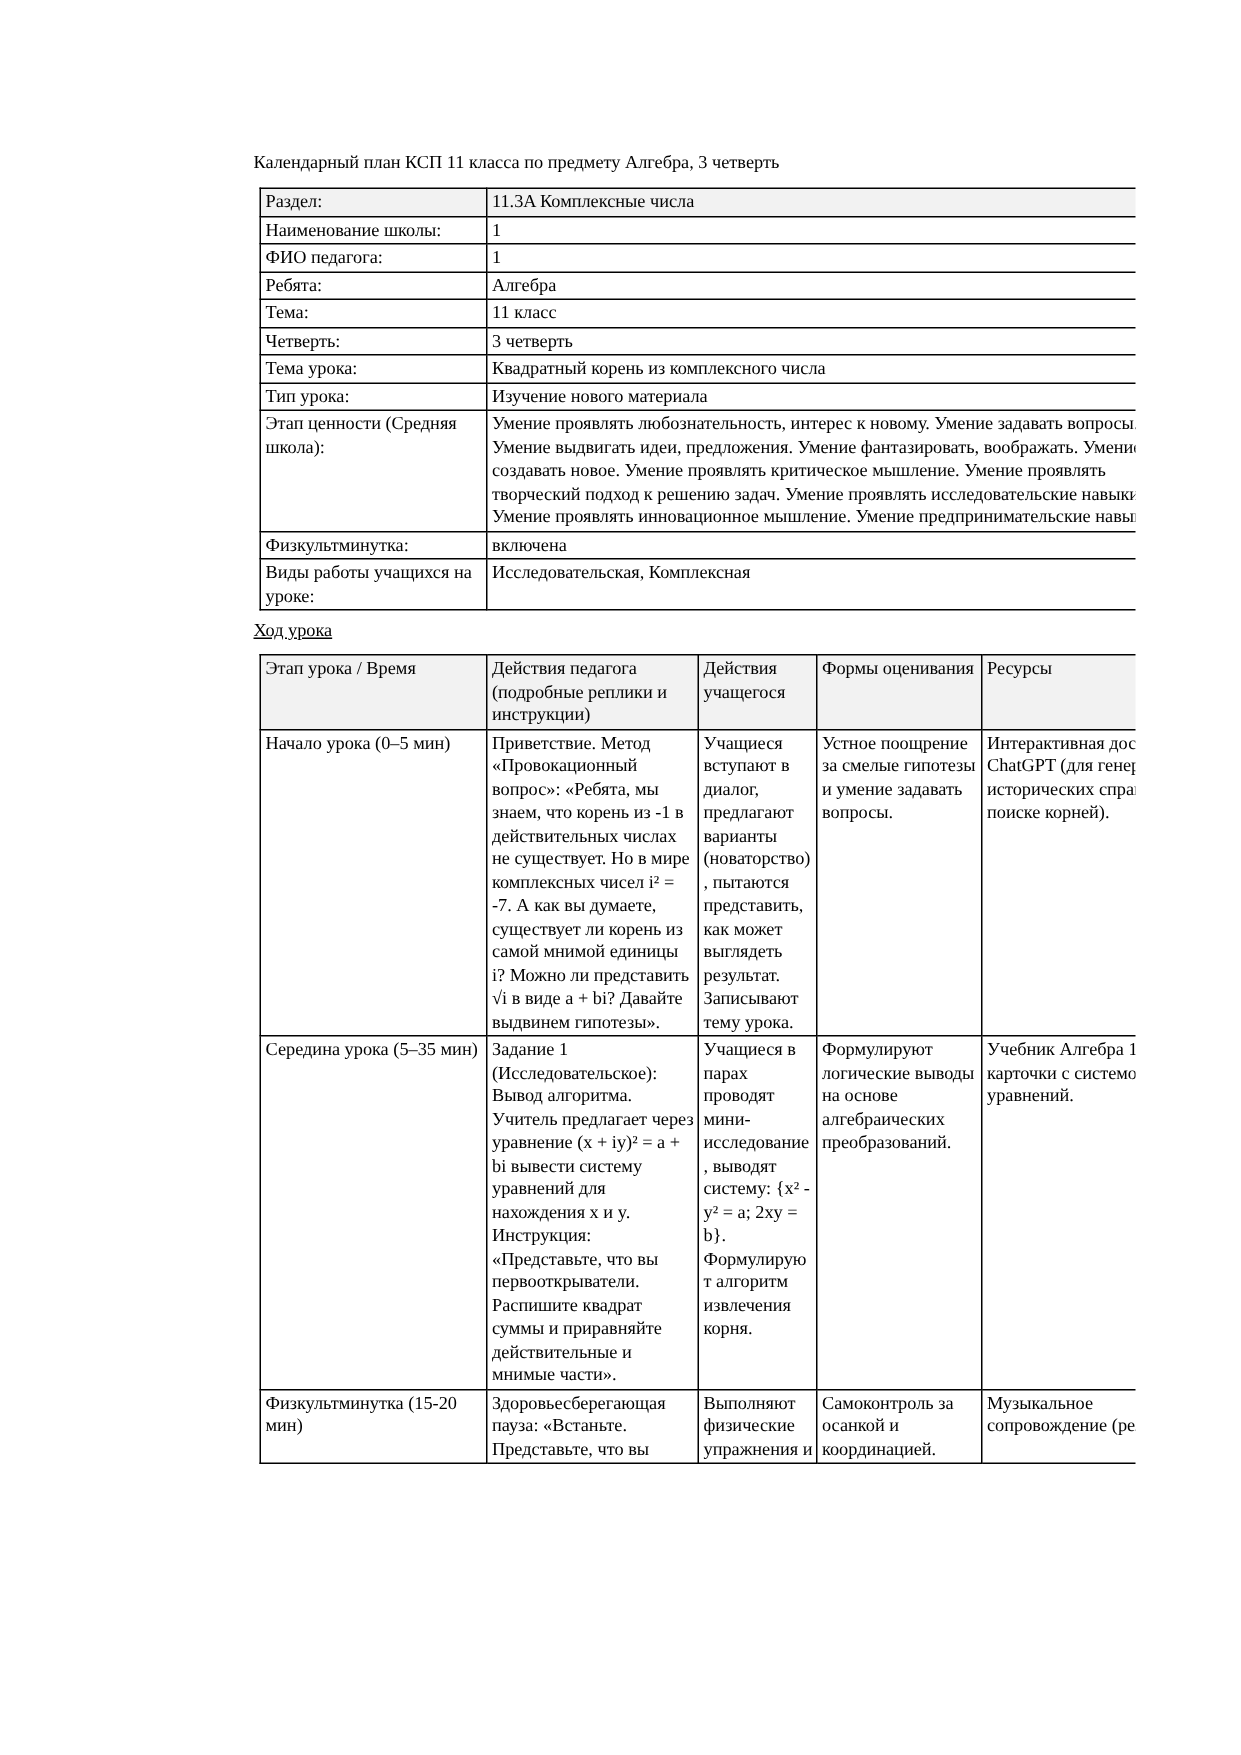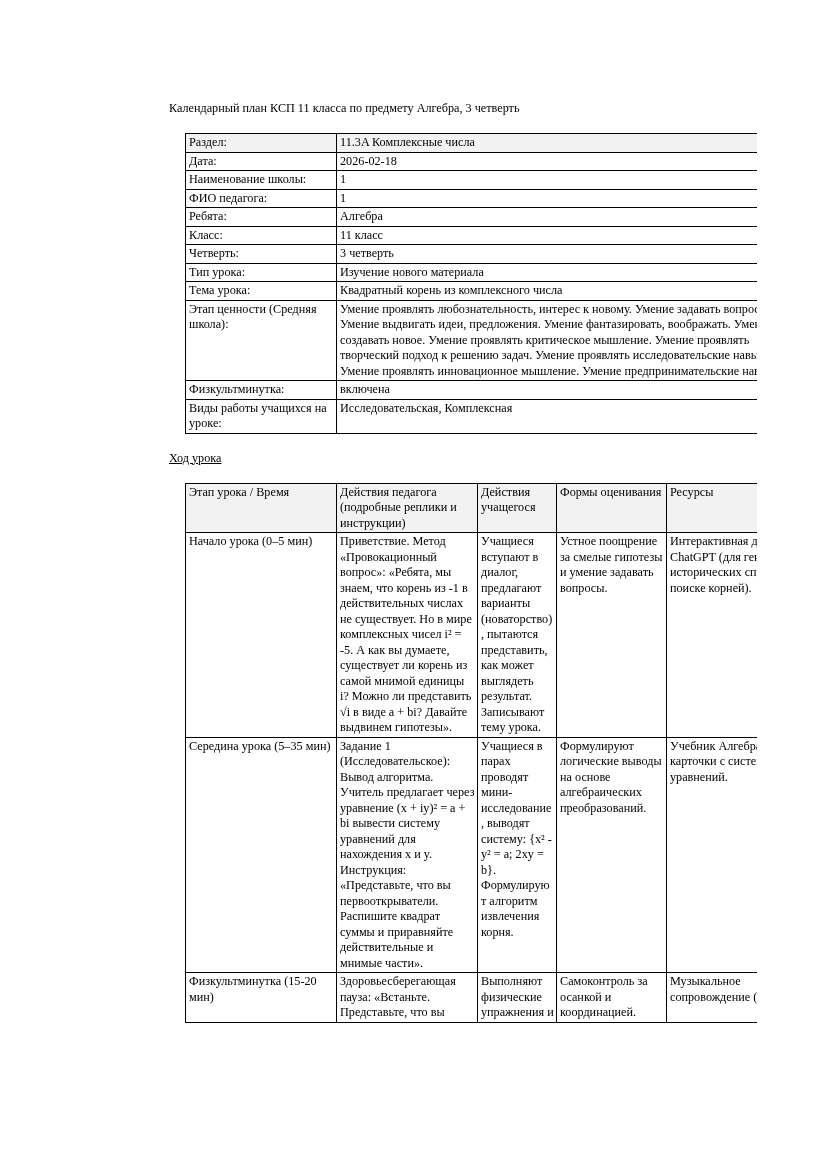"Раздел:" table { margin: 16px -> 4px }
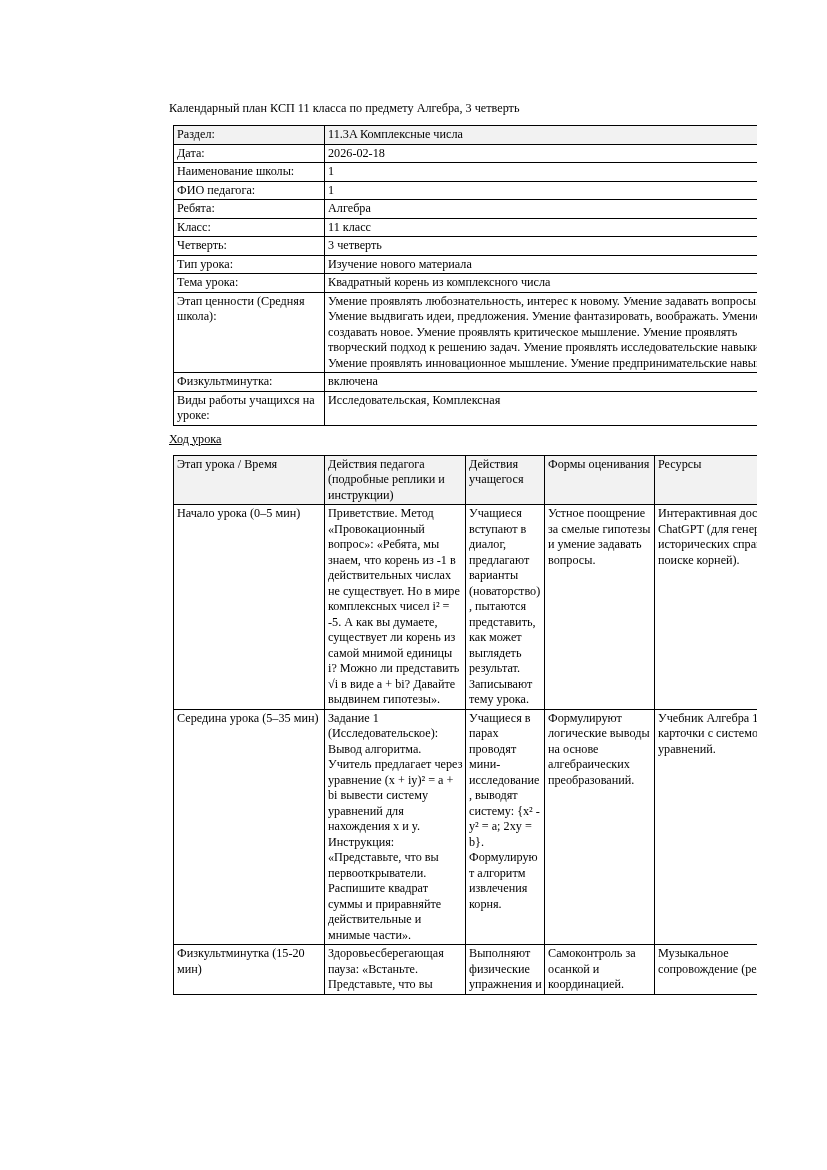"Дата:" tr { html: <tr> <td>Дата:</td> <td>2026-02-18</td> </tr> -> none }
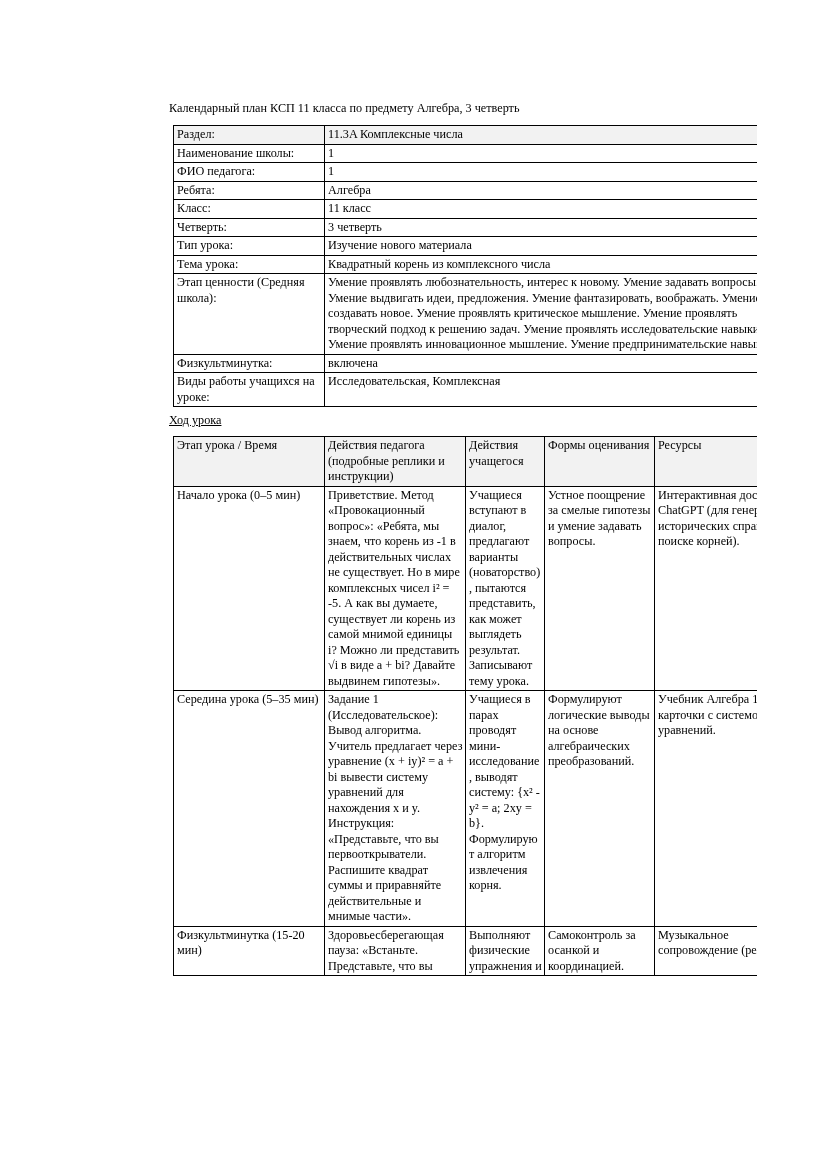"Класс:" td { text: Класс -> Тема }
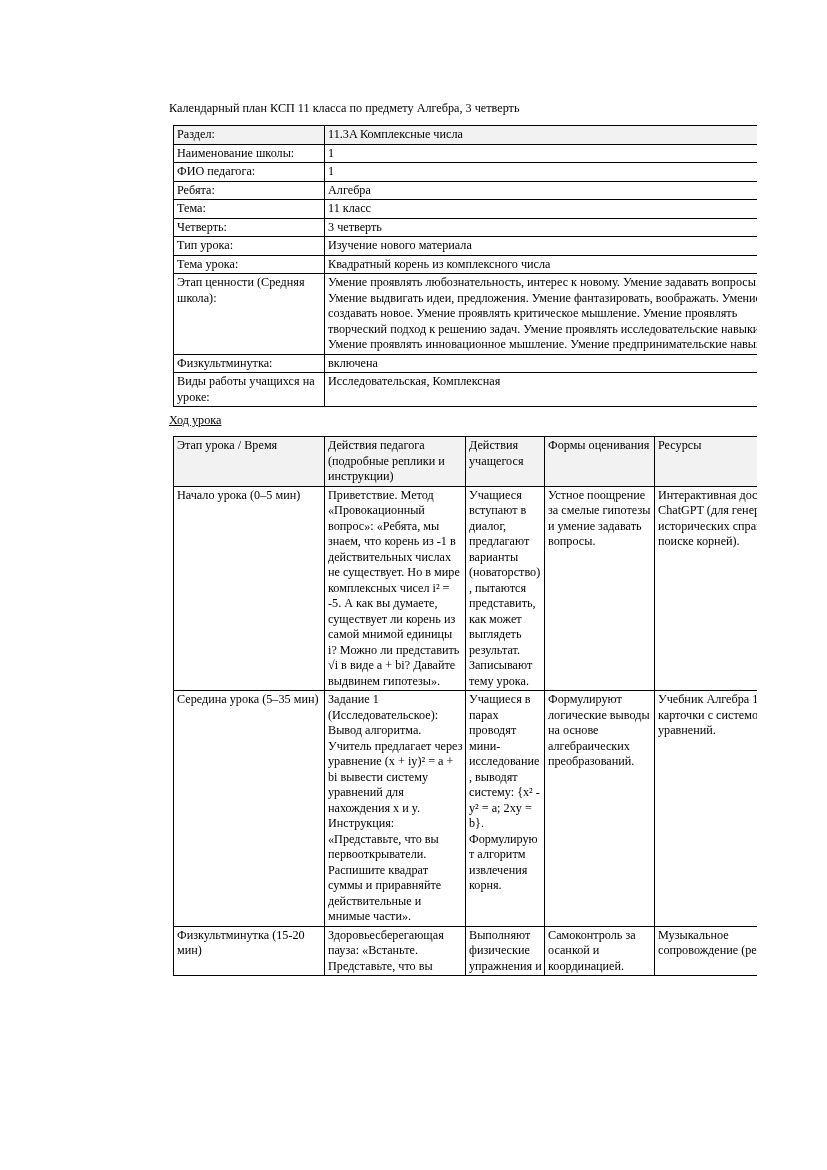"Тип урока:" tr { order: before "Тема урока:" -> after "Тема урока:" }
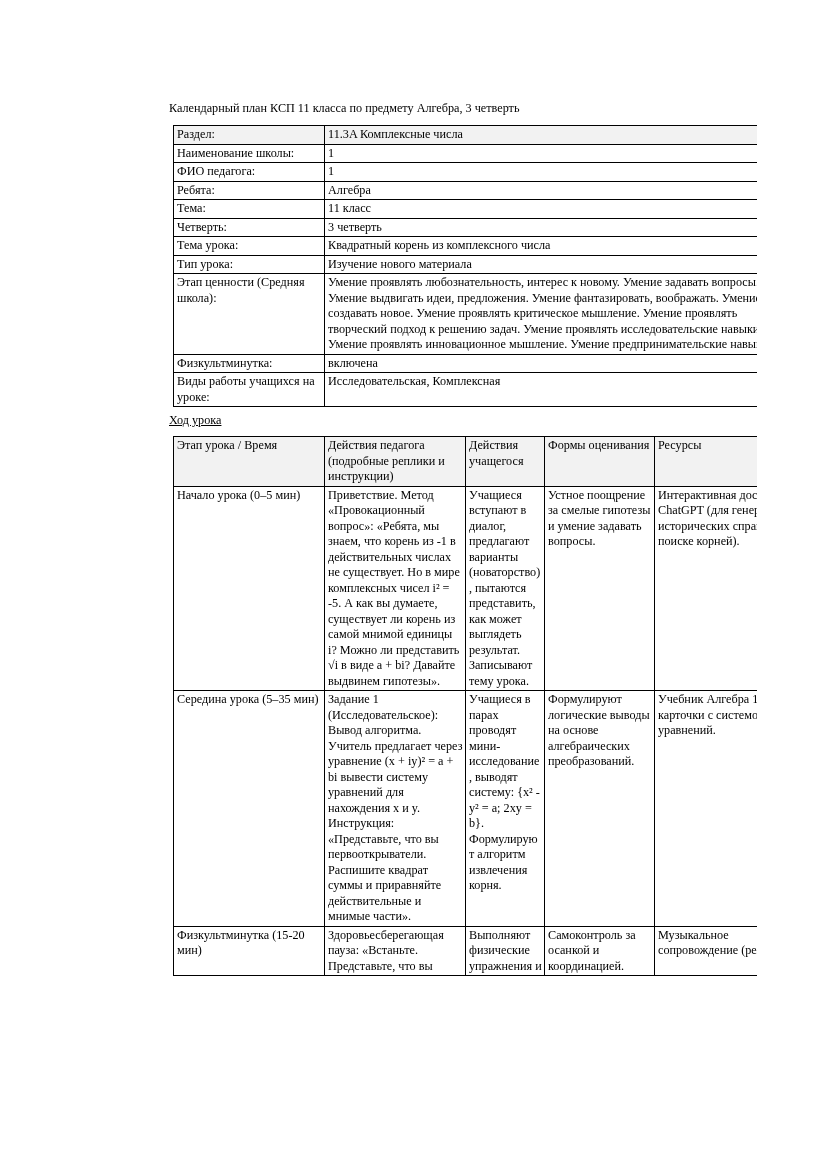"Приветствие. Метод «Провокационный" td { text: -5 -> -7 }
